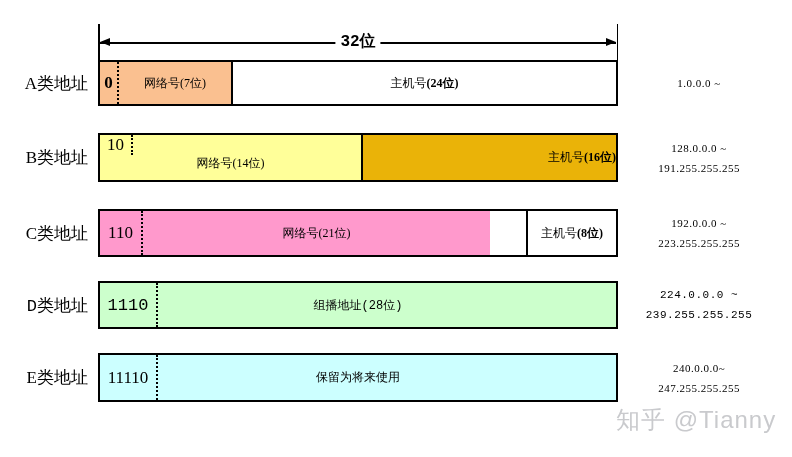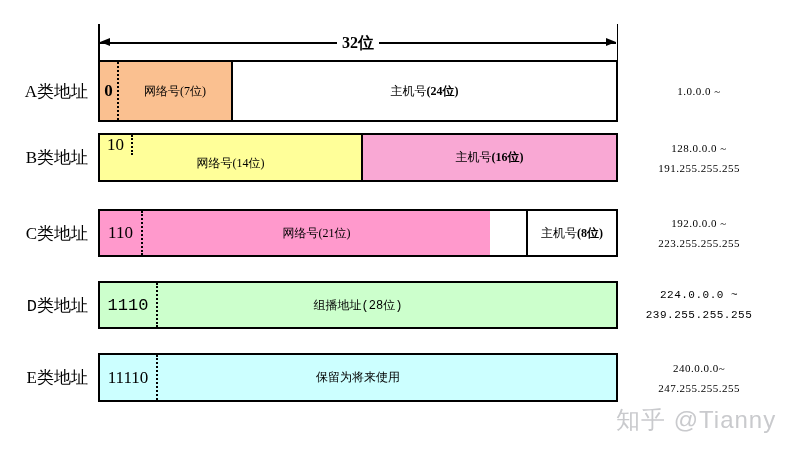"32位" .scale { font-family: none -> Liberation Mono, monospace }
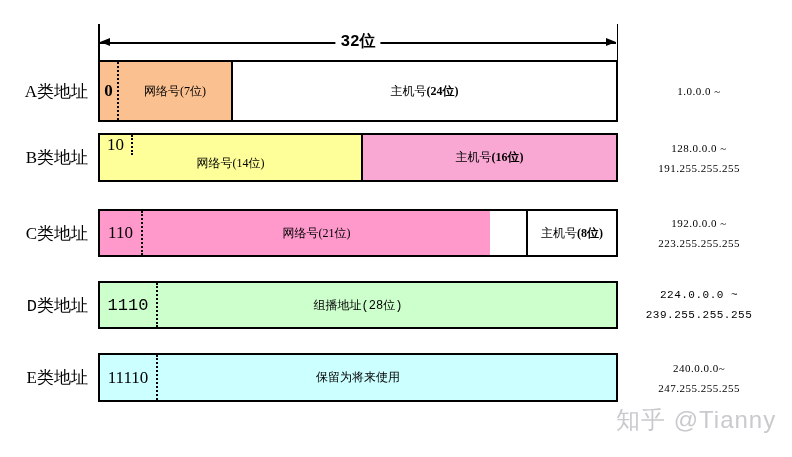"A类地址" .row-a { height: 62px -> 46px }
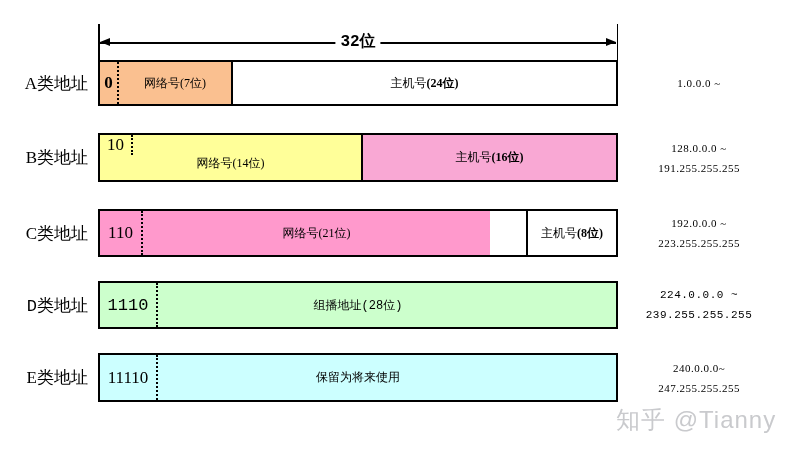"主机号(16位)" div.seg { background: #f9a8d4 -> #eab308; justify-content: none -> flex-end }
